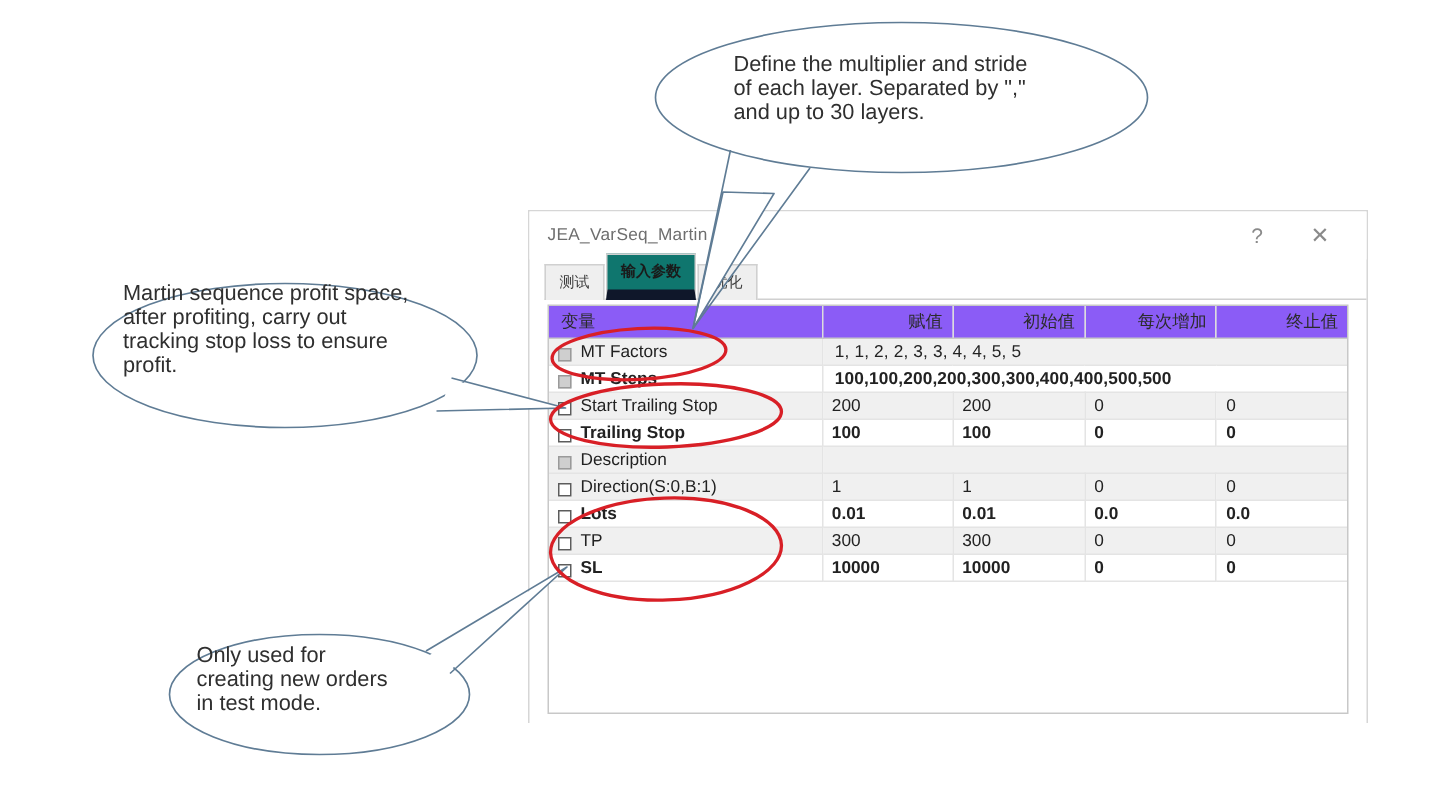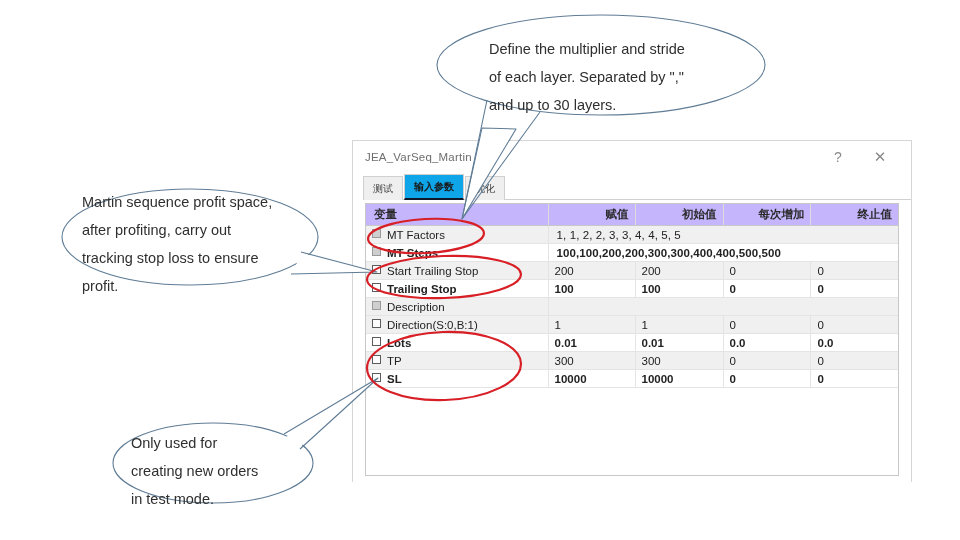"Define the multiplier and stride" .callout-text { line-height: 28px -> 16px }
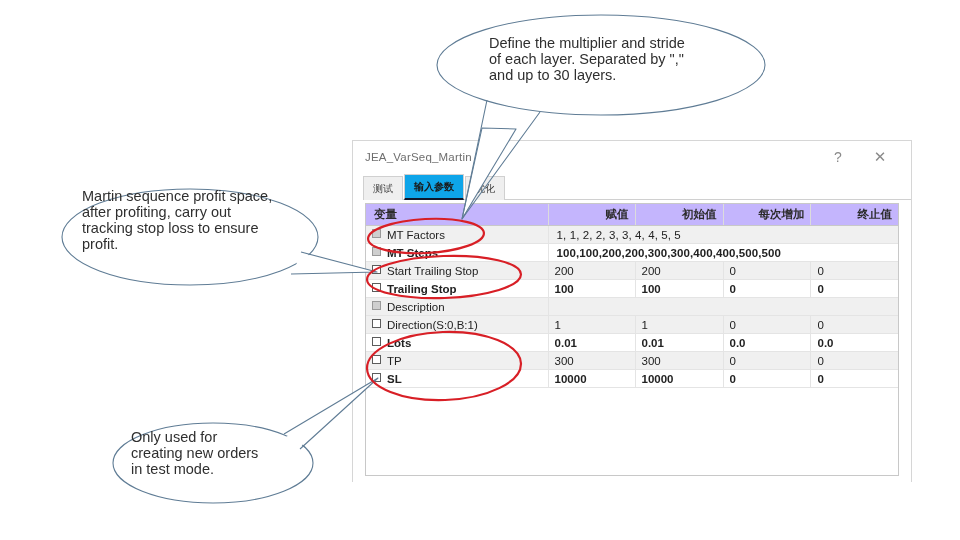"输入参数" .tab.selected { background: #0ea5e9 -> #0f766e; border-bottom: 2px solid #0f172a -> 7px solid #0f172a }
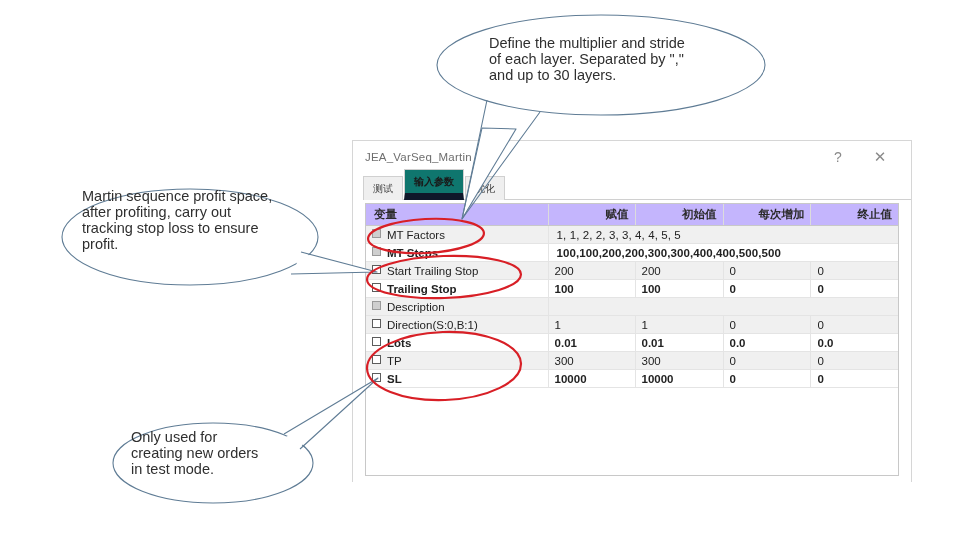"变量" #param-table th { background: #c4b5fd -> #8b5cf6; font-weight: bold -> normal }
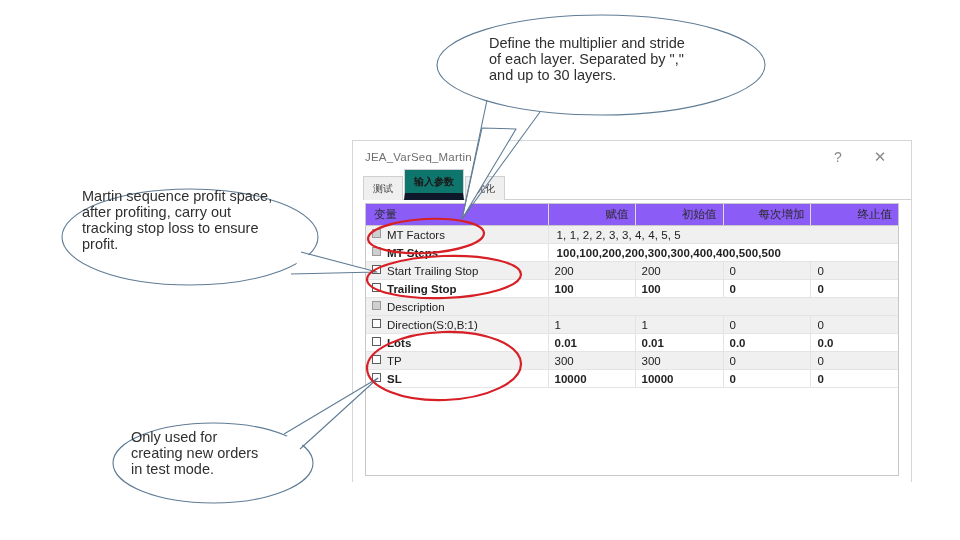"MT Factors" .var-wrap { align-items: flex-start -> flex-end }
